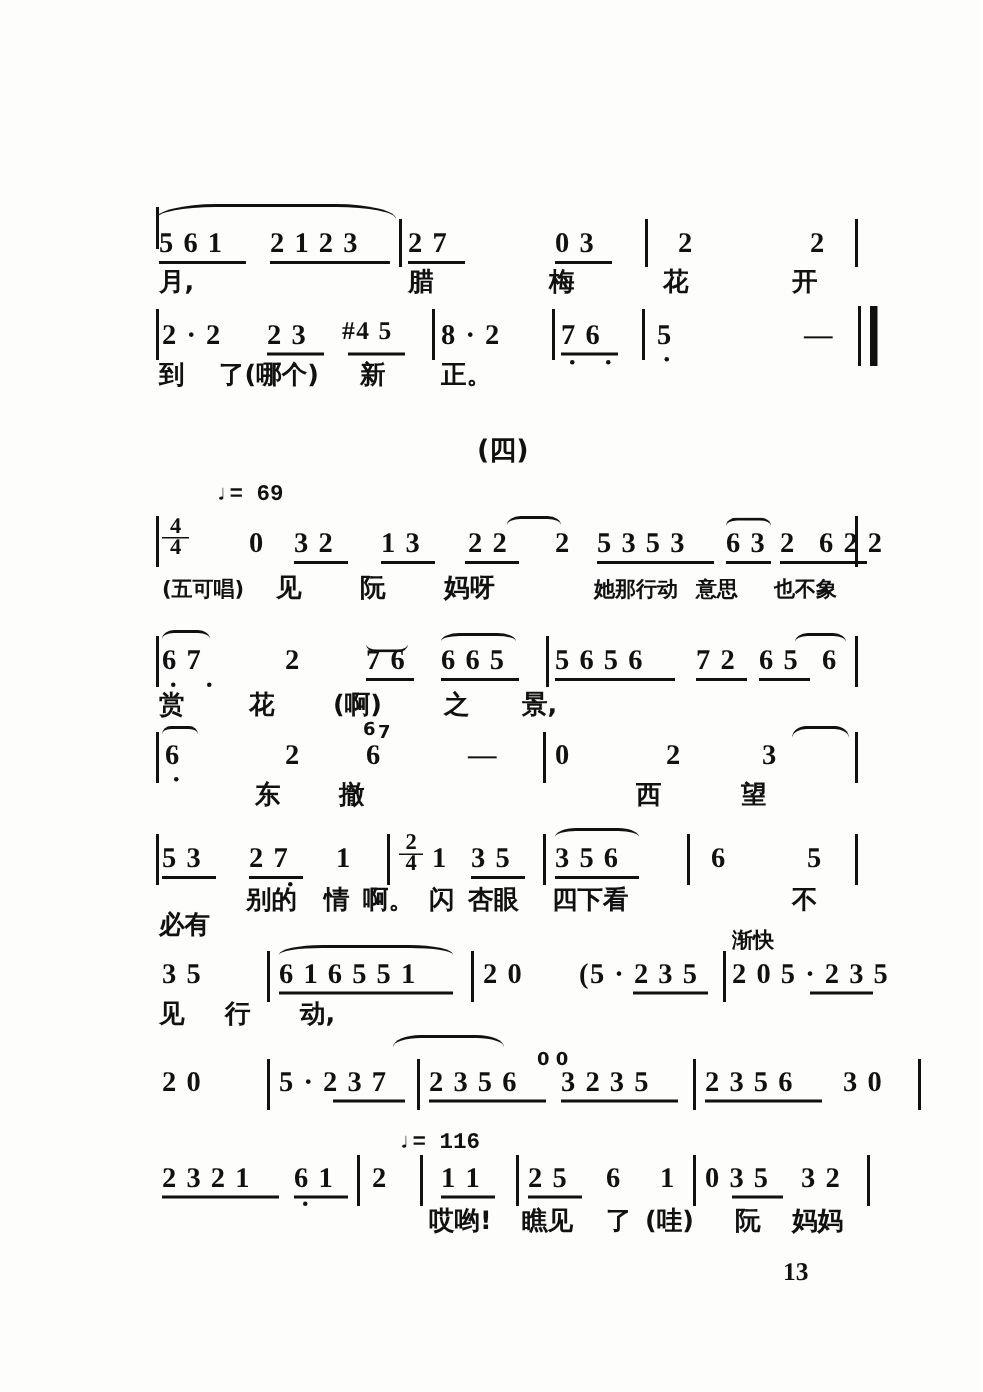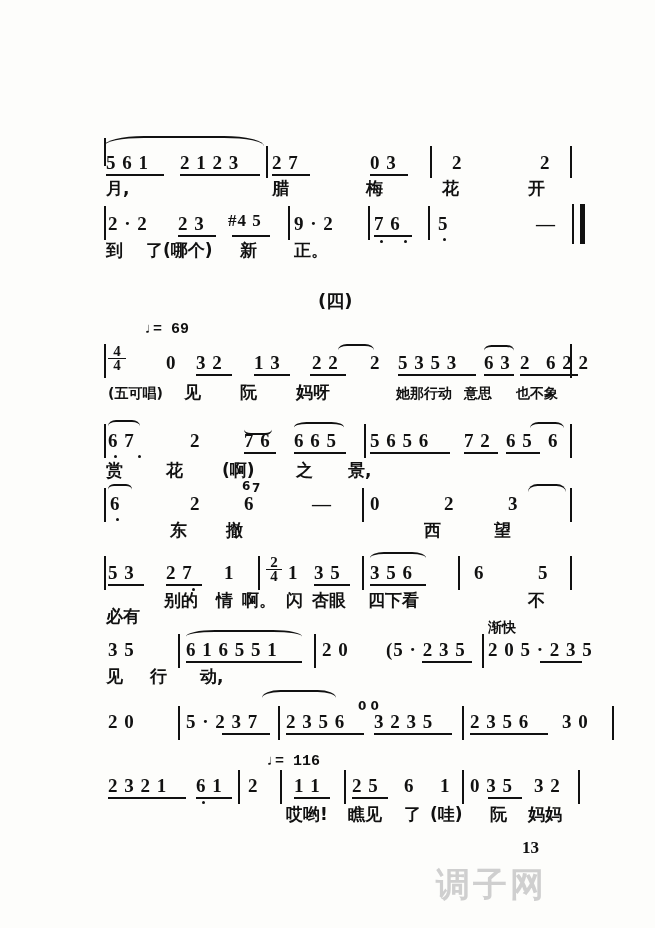"9 · 2" div.t { text: 9 -> 8 }
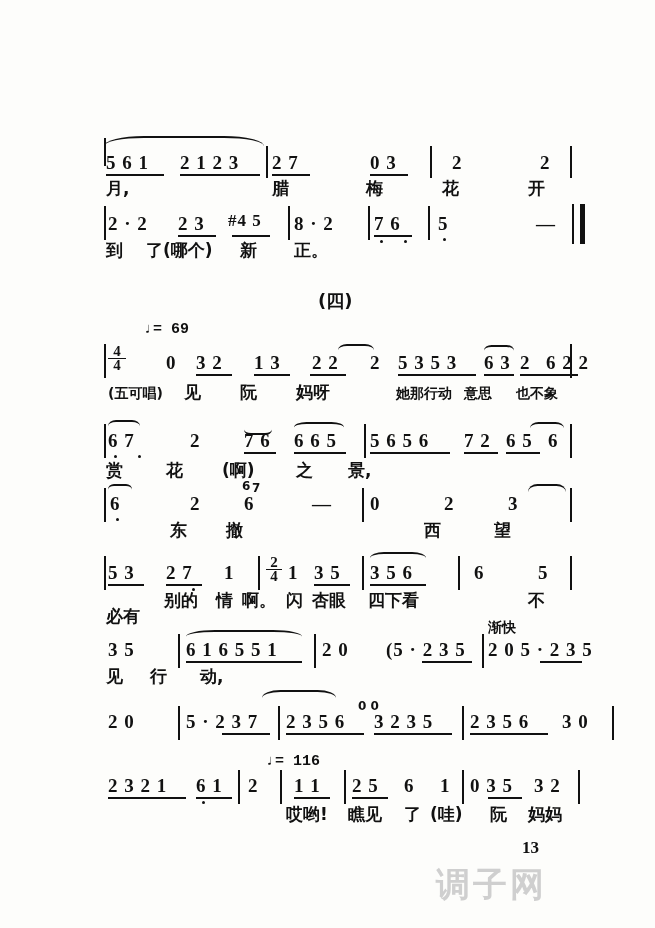"调子网" div.wm { html: <div>调子网</div> -> none }
